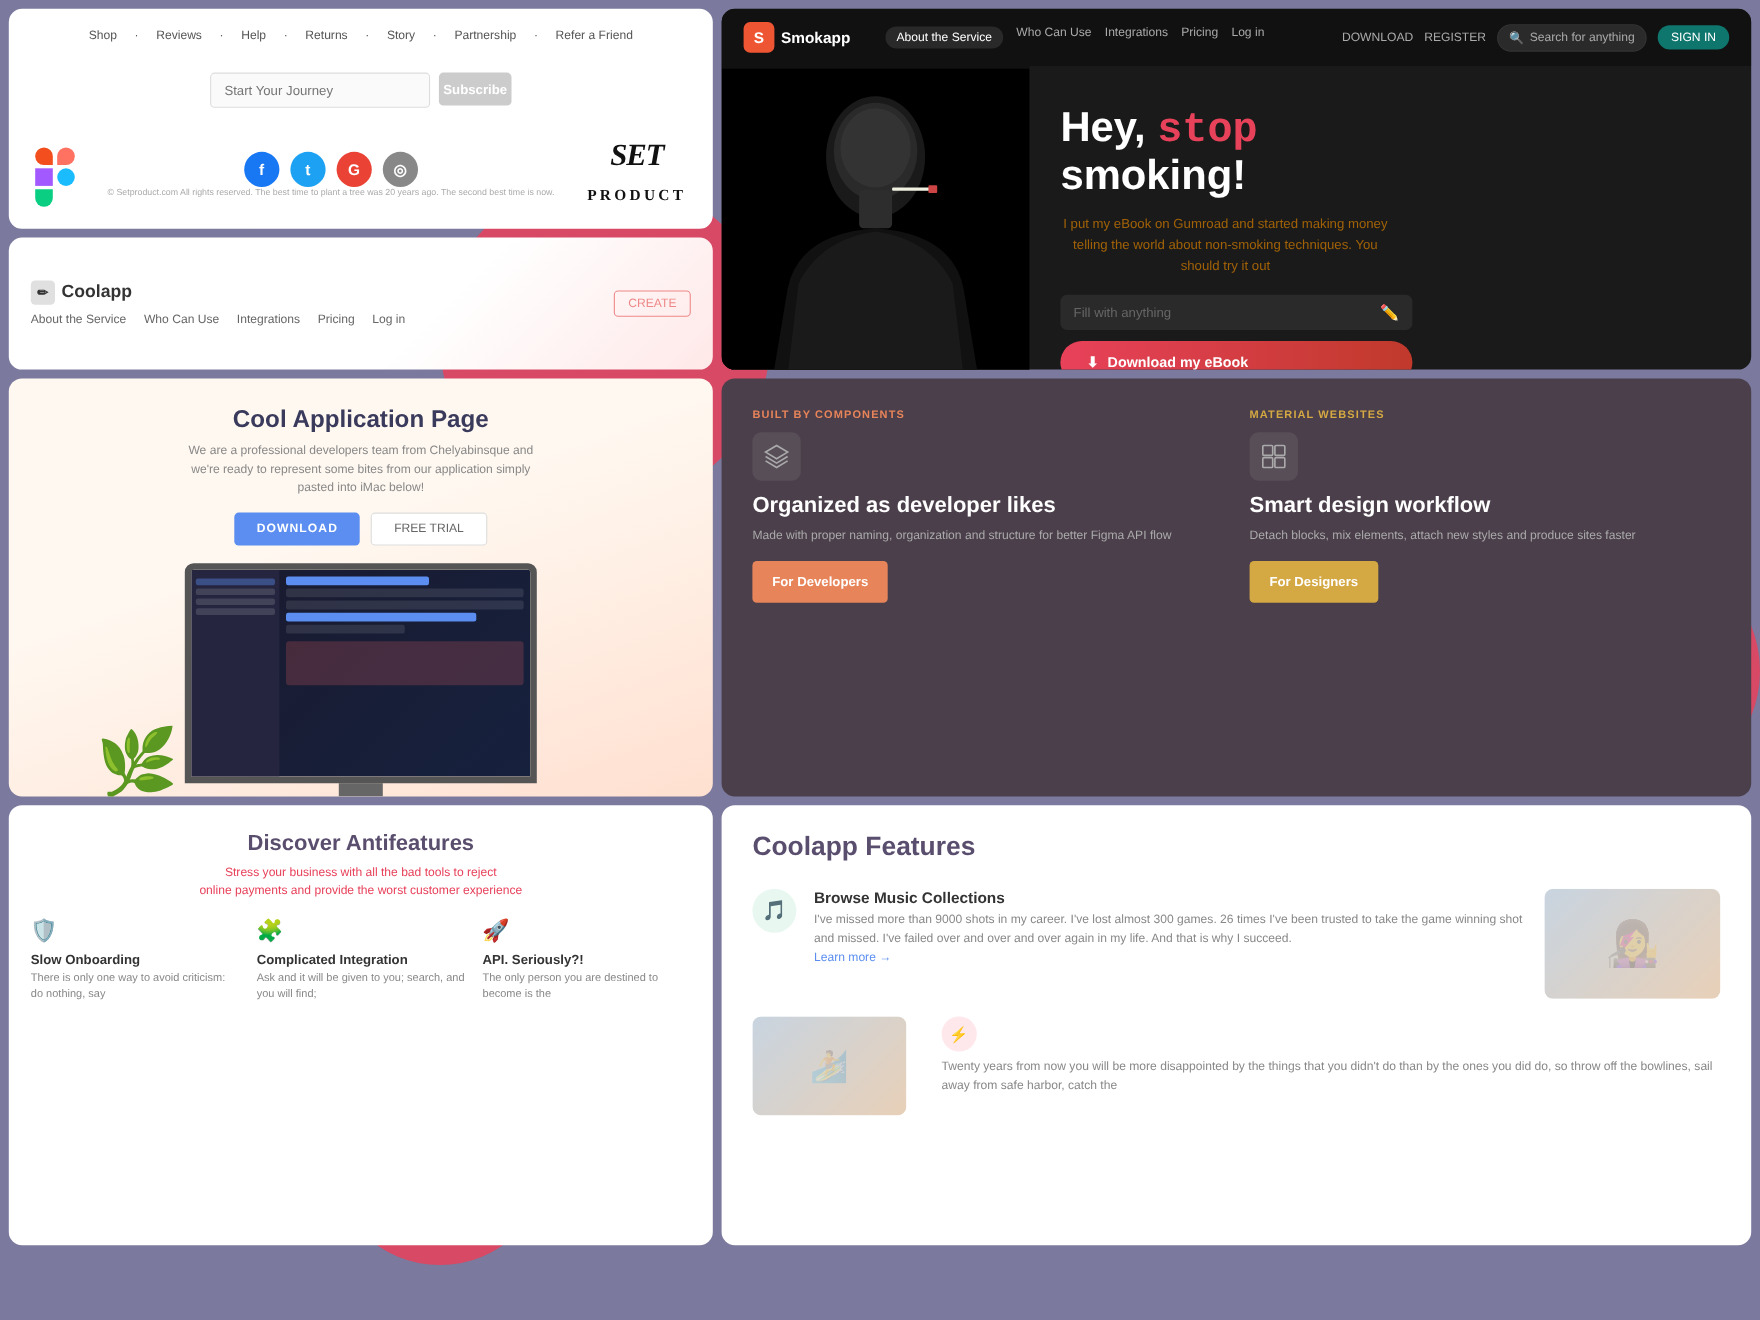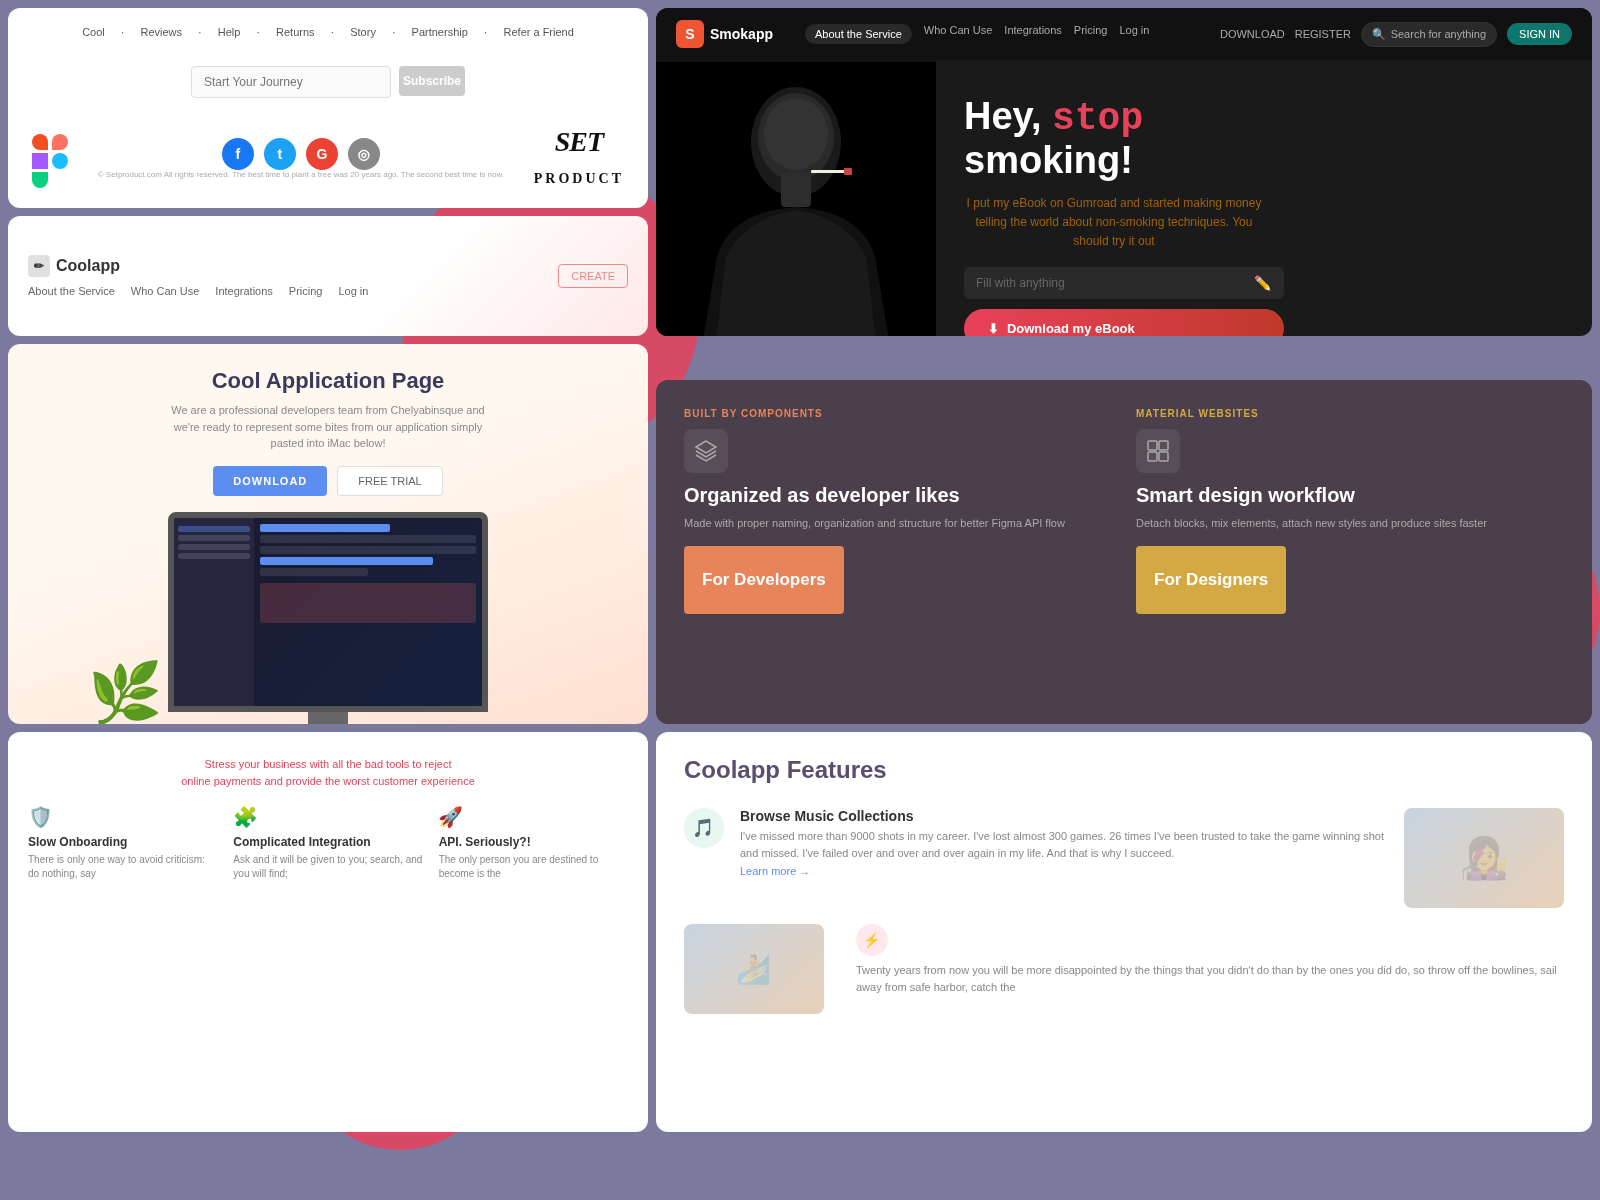"Cool" span { text: Cool -> Shop }
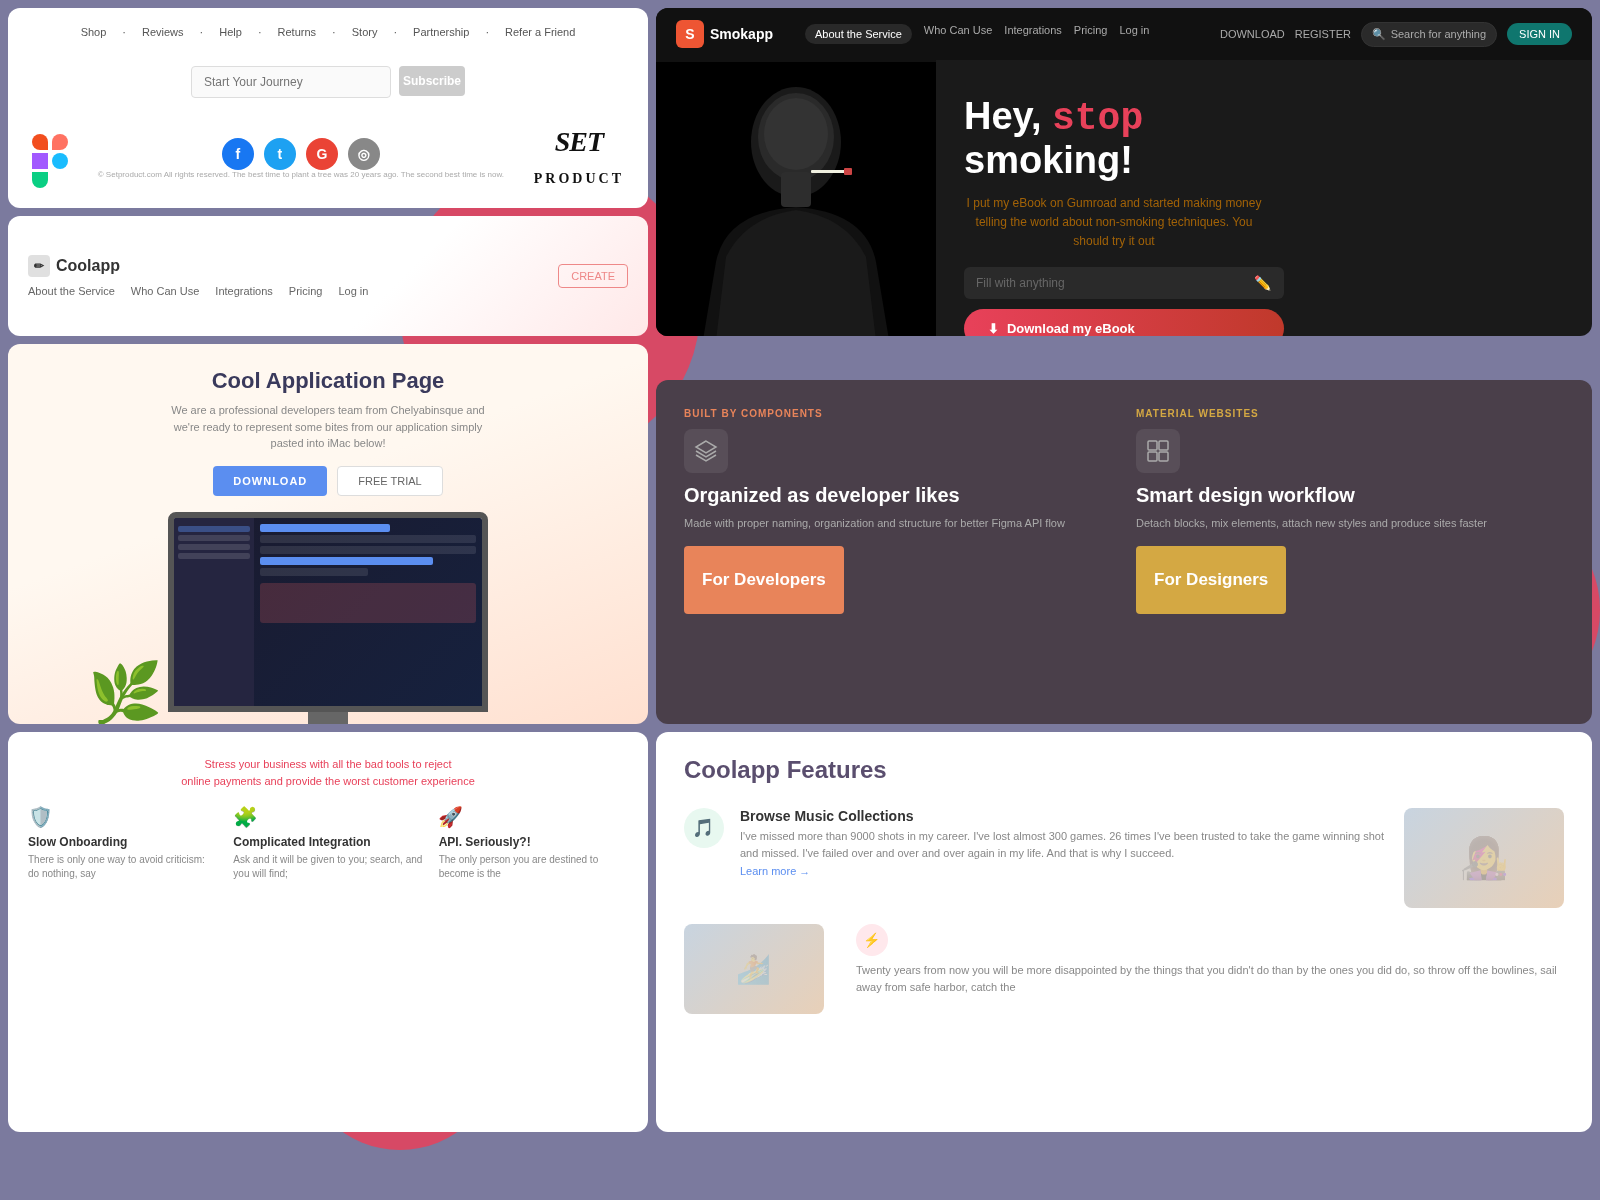"BUILT BY COMPONENTS" .card-components { margin-top: 36px -> none }
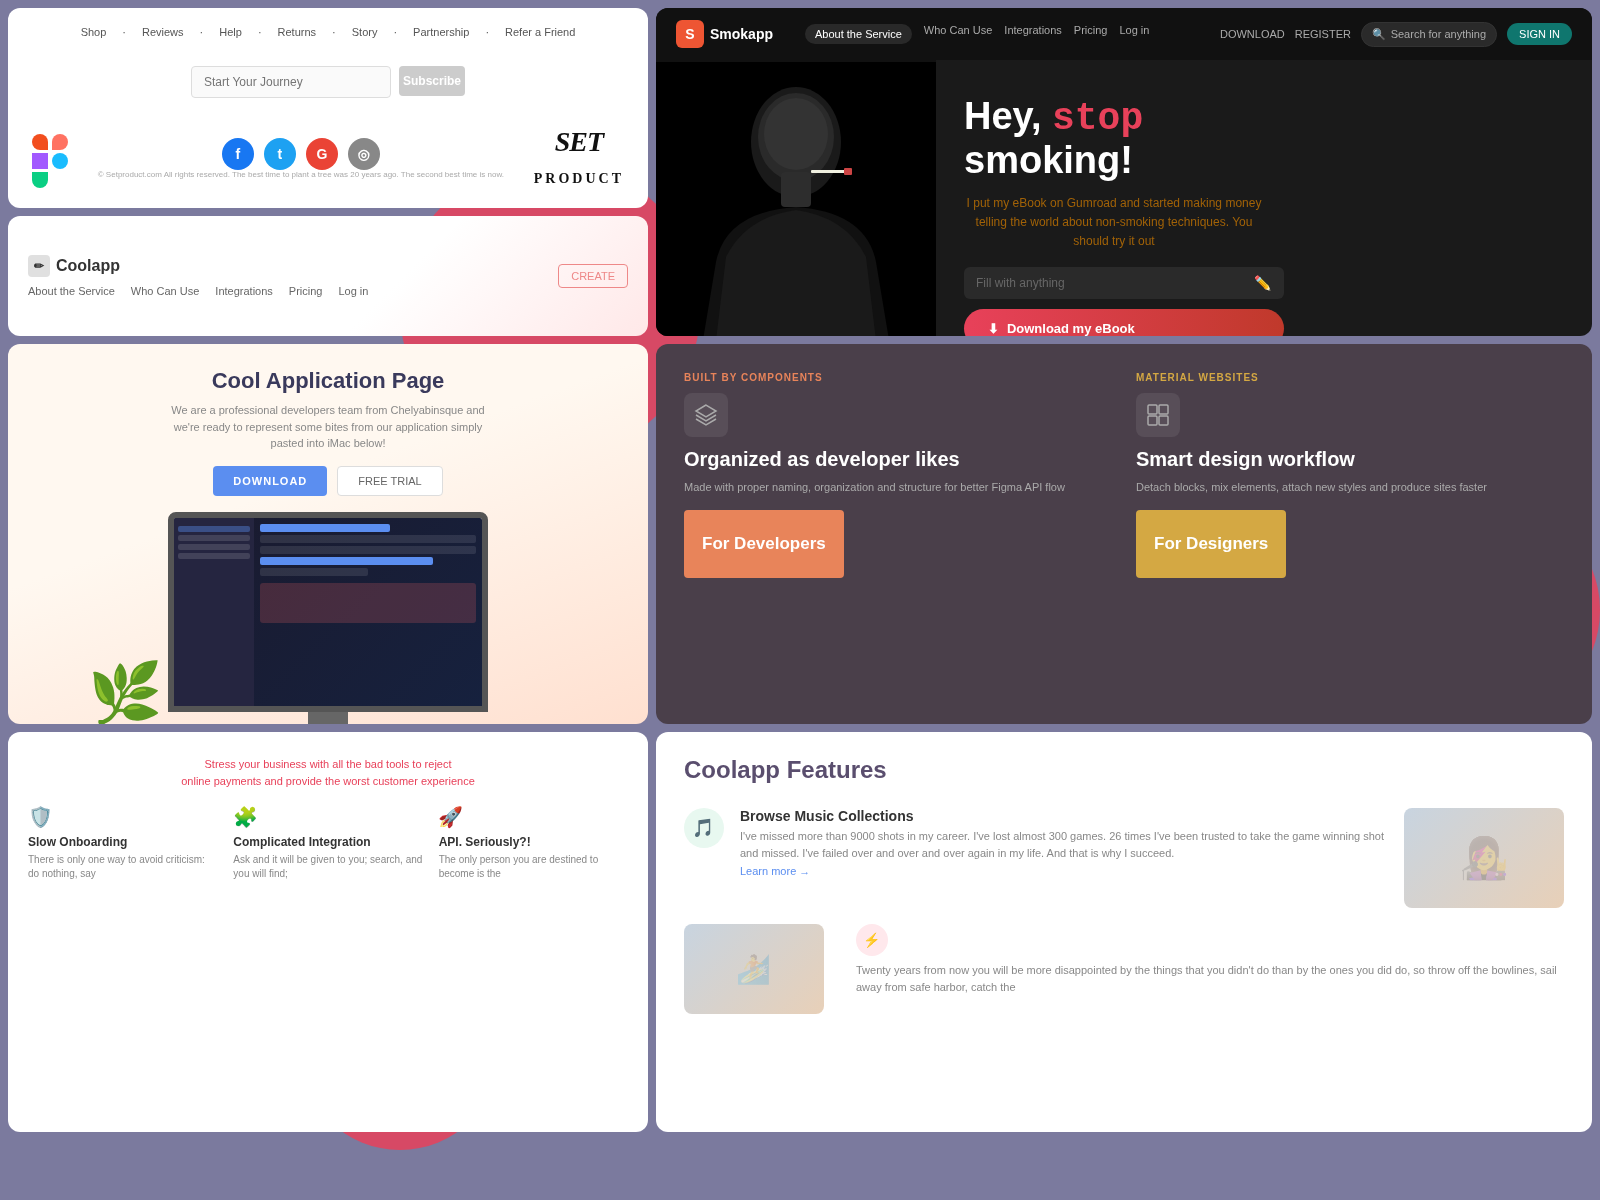"For Developers" .component-btn { font-size: 17px -> 12px; padding: 24px 18px -> 12px 18px }
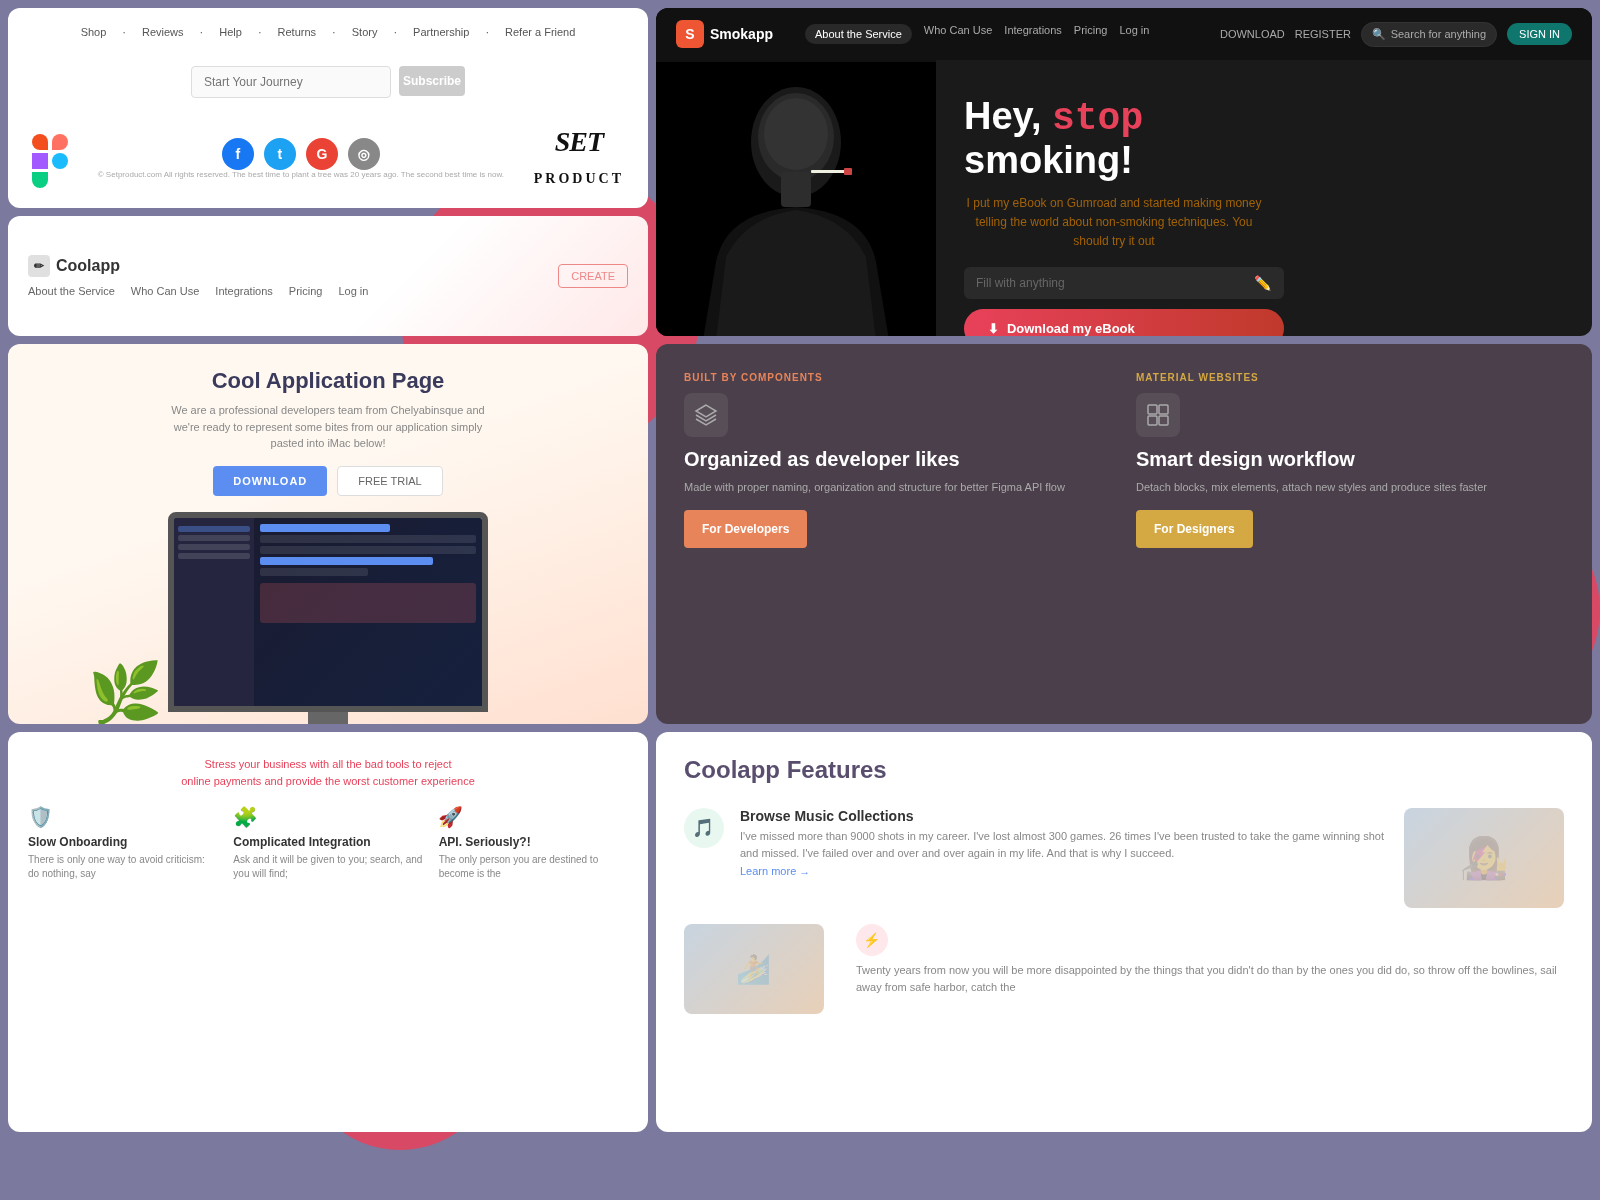"Discover Antifeatures" div.anti-title { html: none -> <div>Discover Antifeatures</div> }
